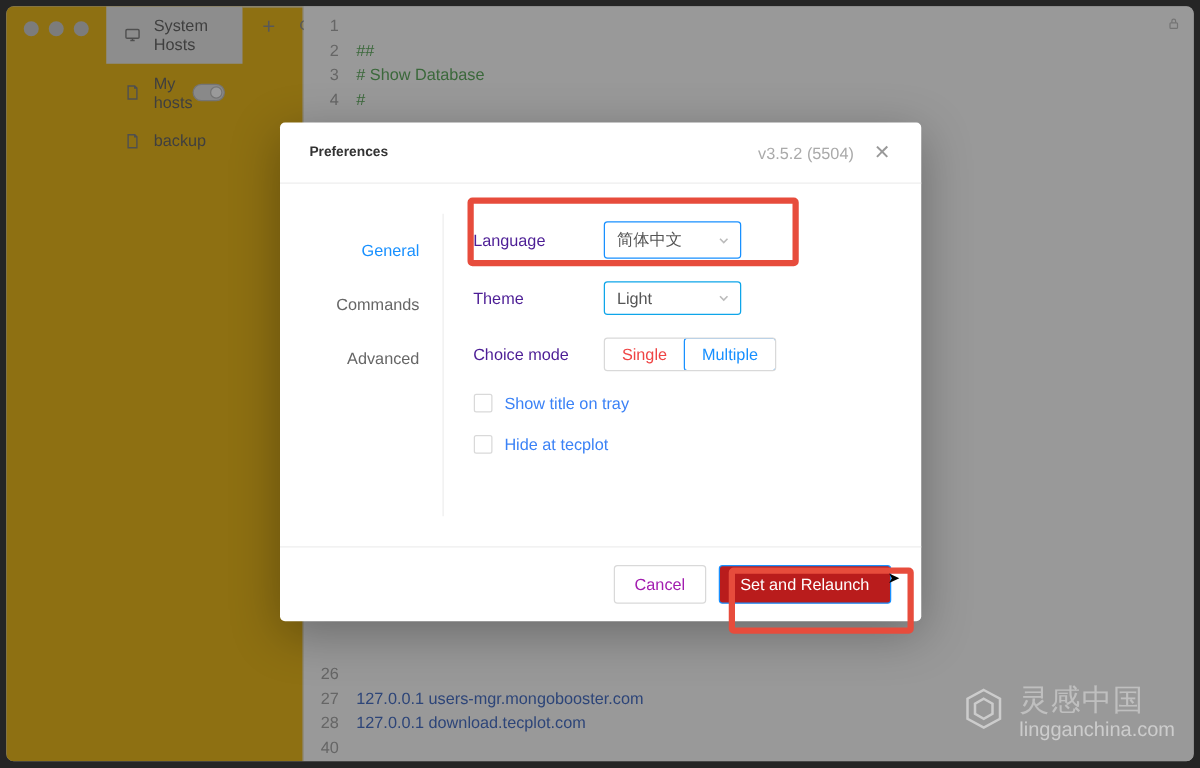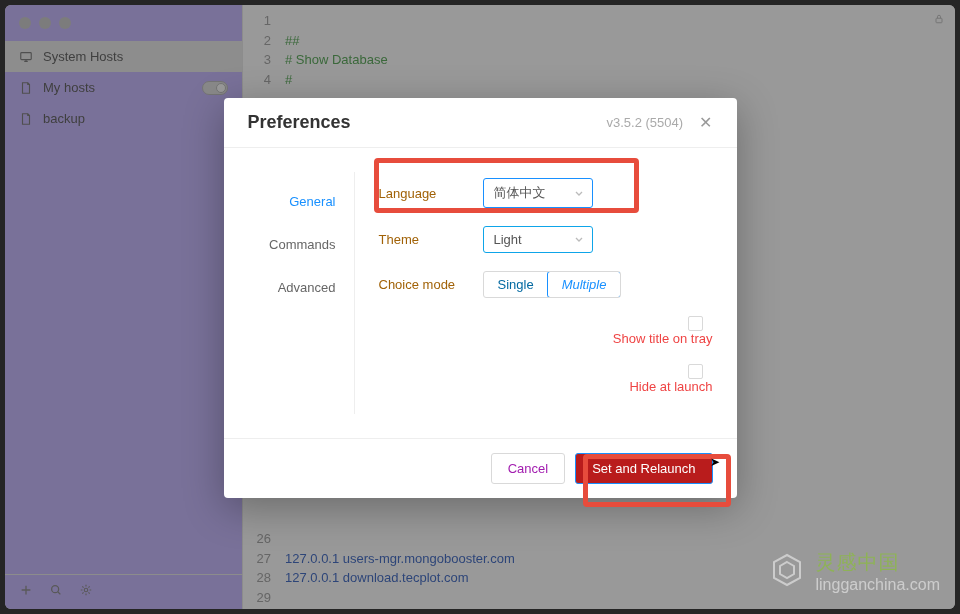"System Hosts" .sidebar { background: #c4b5fd -> #eab308; flex-direction: column -> none }
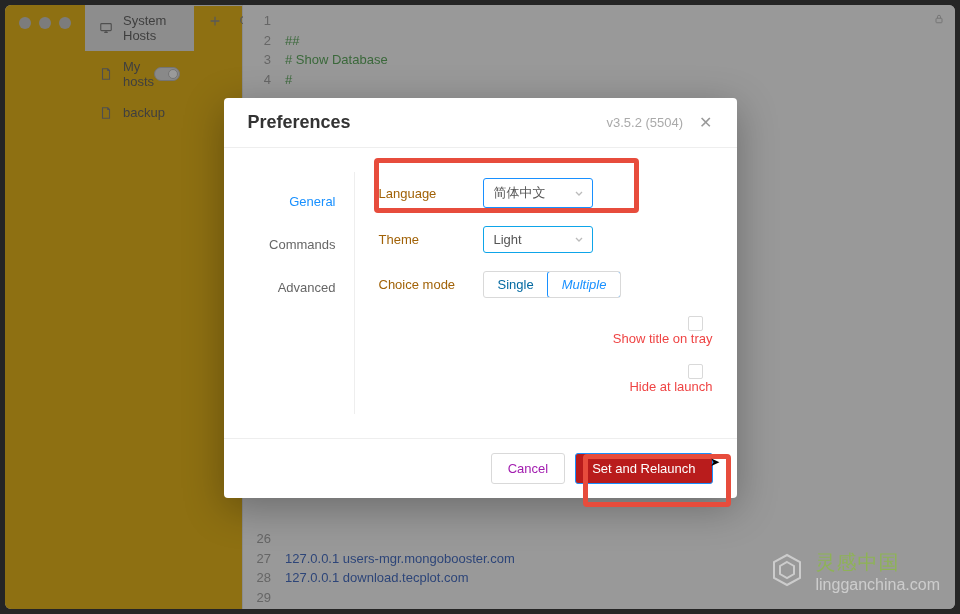"Preferences" .modal-title { font-size: 18px -> 11px }
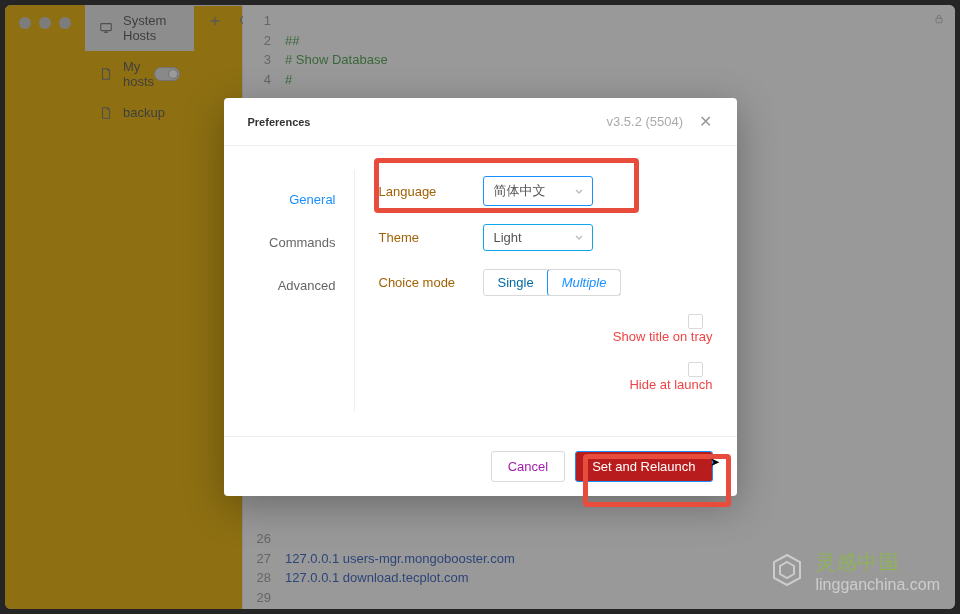"Language" .field-label { color: #a16207 -> #4c1d95 }
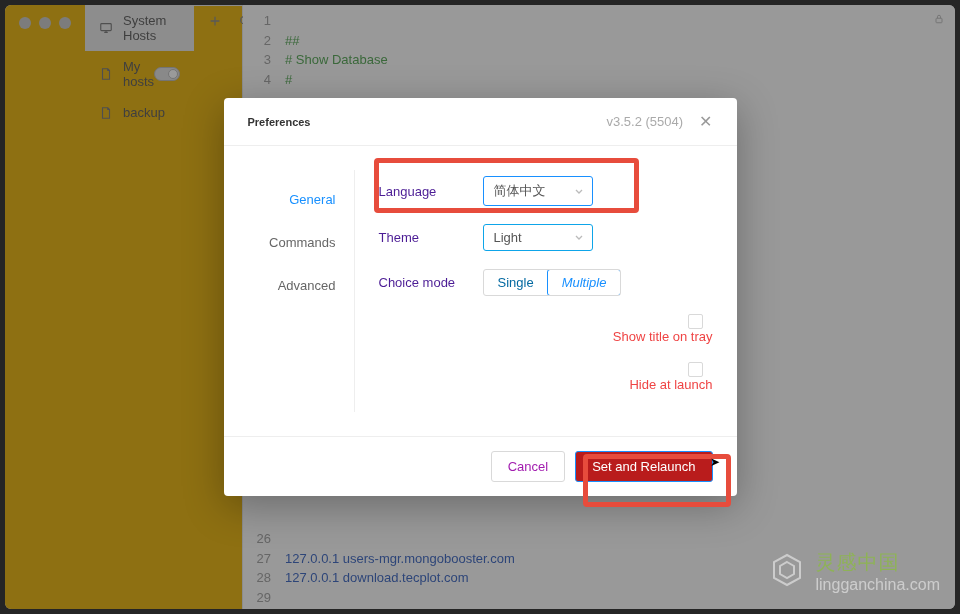"Single" .seg { color: #0369a1 -> #ef4444 }
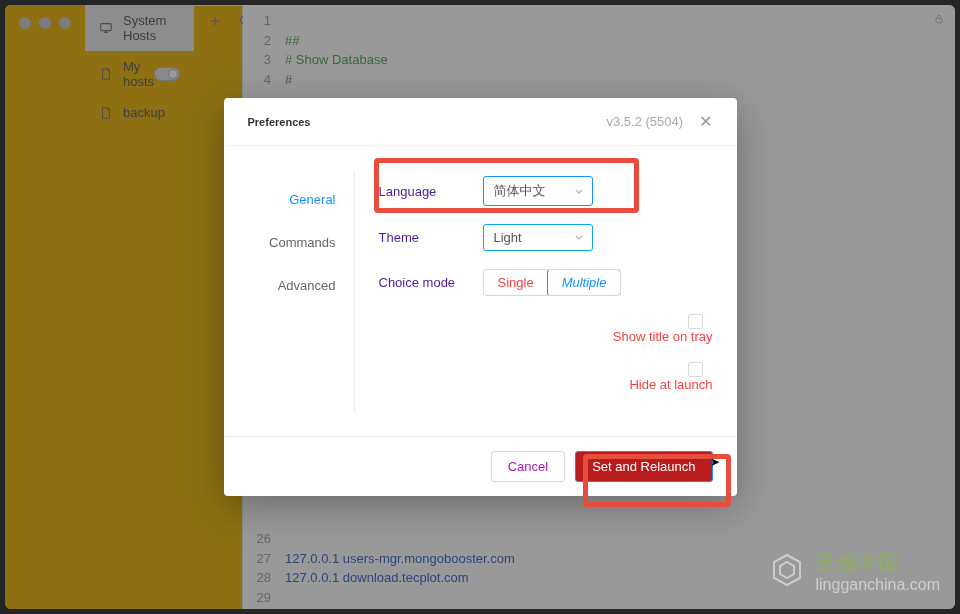"Multiple" .segmented .seg.active { font-style: italic -> none }
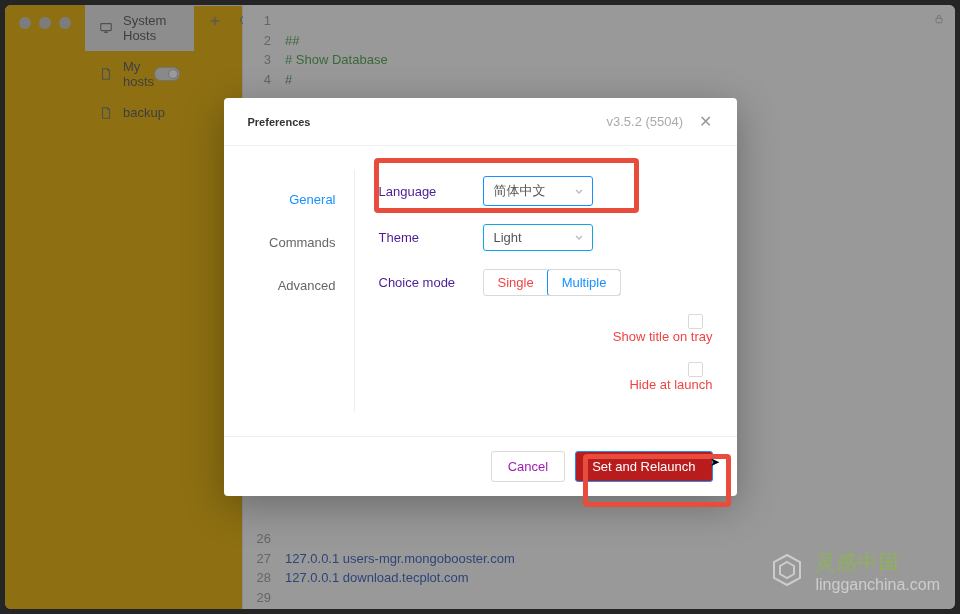"Show title on tray" .checkbox-row { align-items: flex-end -> flex-start; color: #ef4444 -> #3b82f6; flex-direction: column -> none }
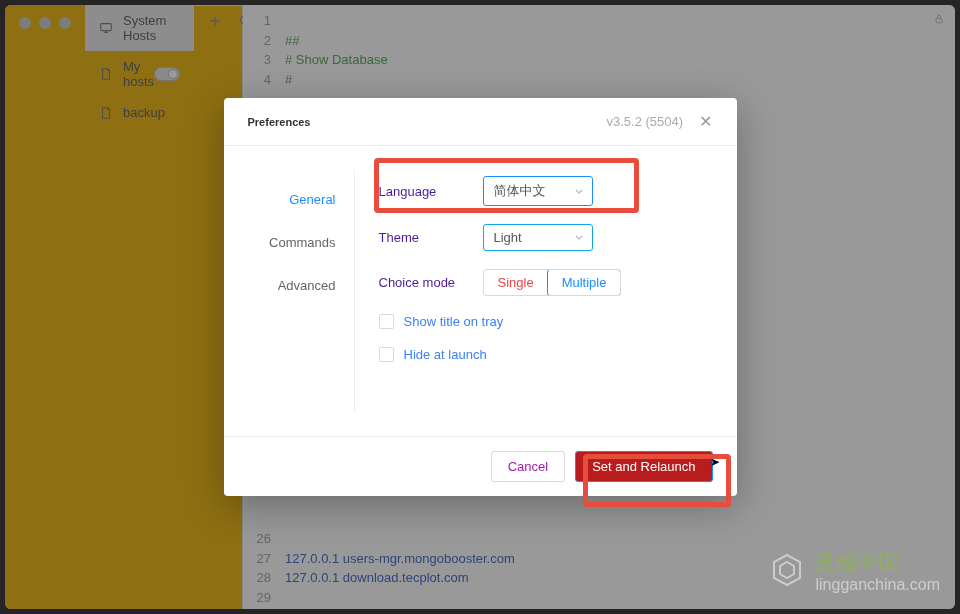"Hide at launch" span { text: launch -> tecplot }
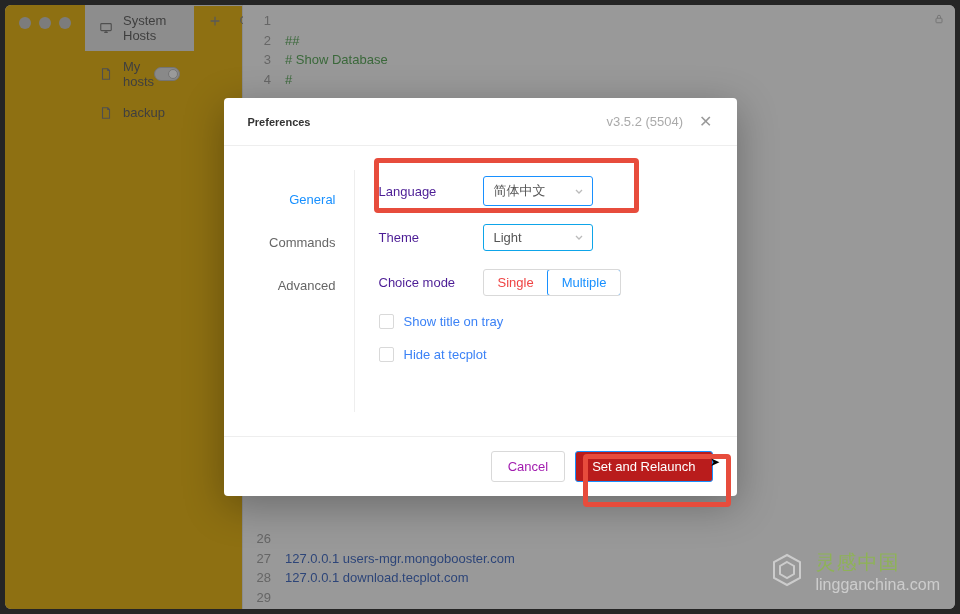"灵感中国" .watermark-text { color: #84cc16 -> #e5e5e5; font-size: 20px -> 24px }
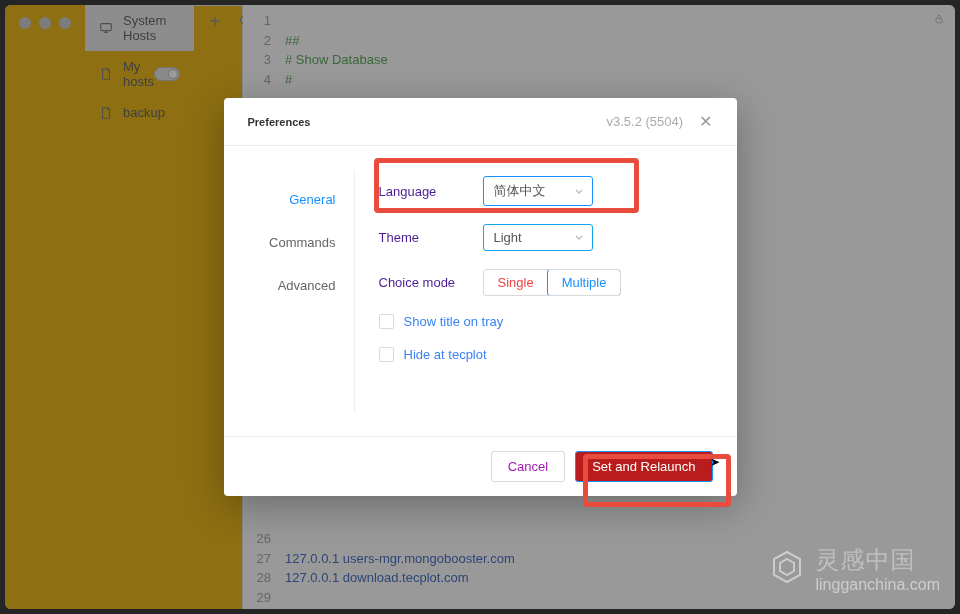"29" span.ln { text: 29 -> 40 }
